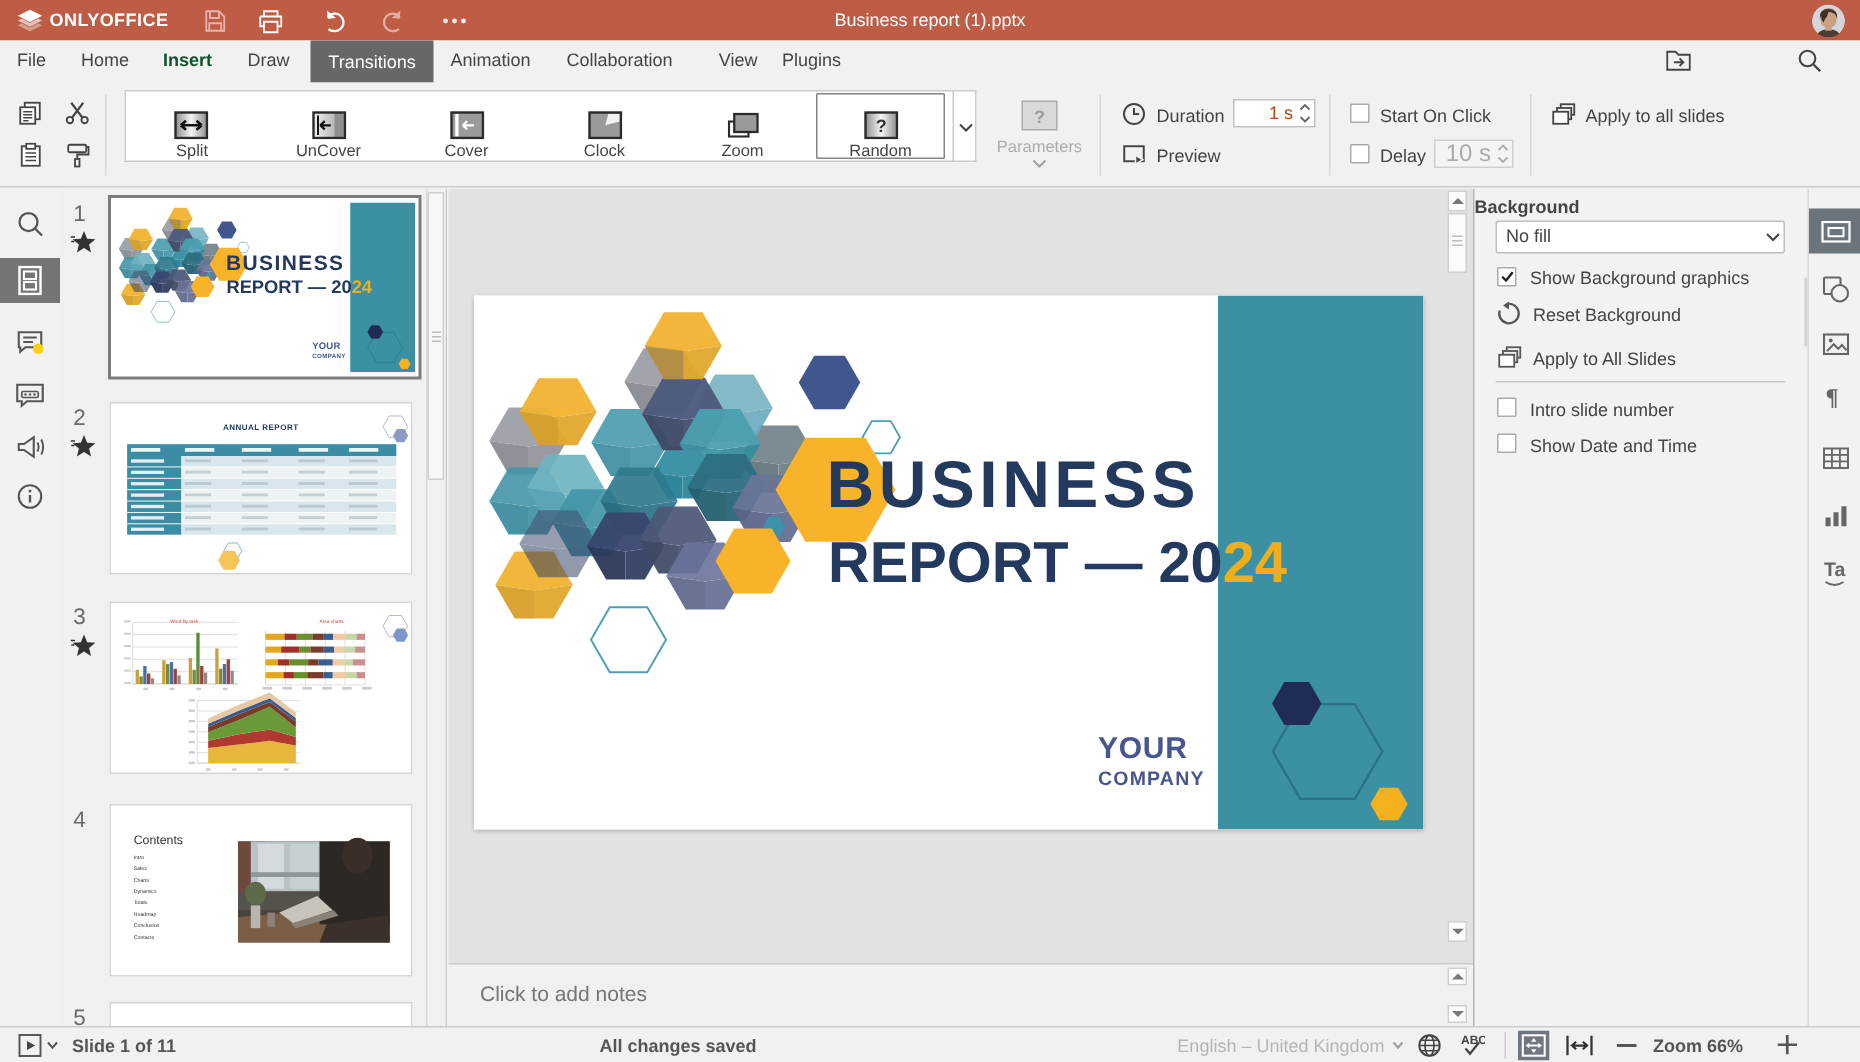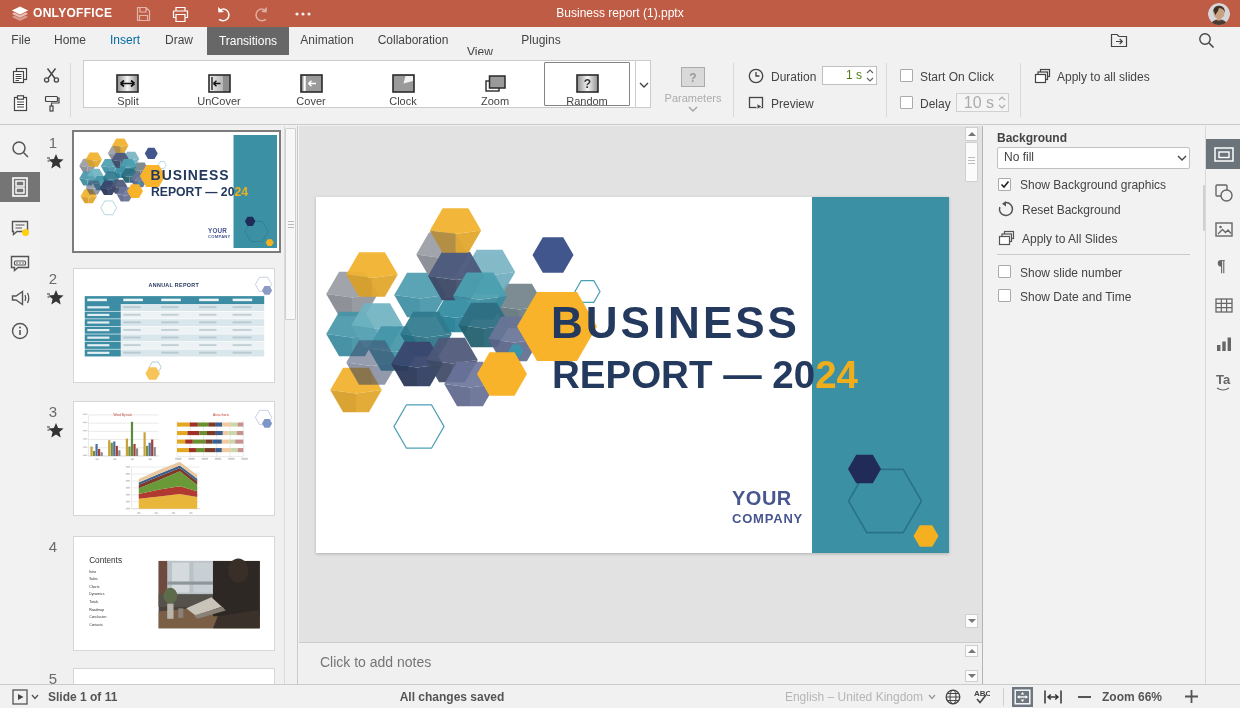"Insert" div.abs { color: #0369a1 -> #14532d; font-weight: none -> bold }
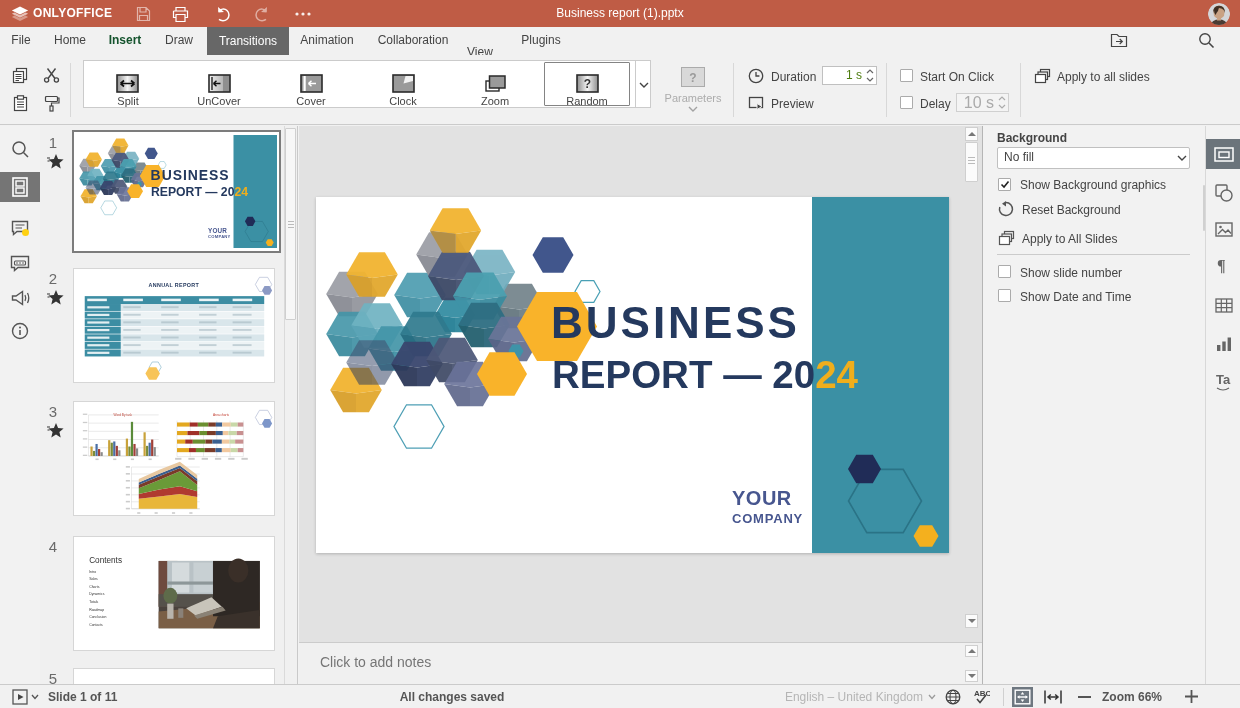"View" div.abs { text-align: left -> right; top: 12px -> 0 }
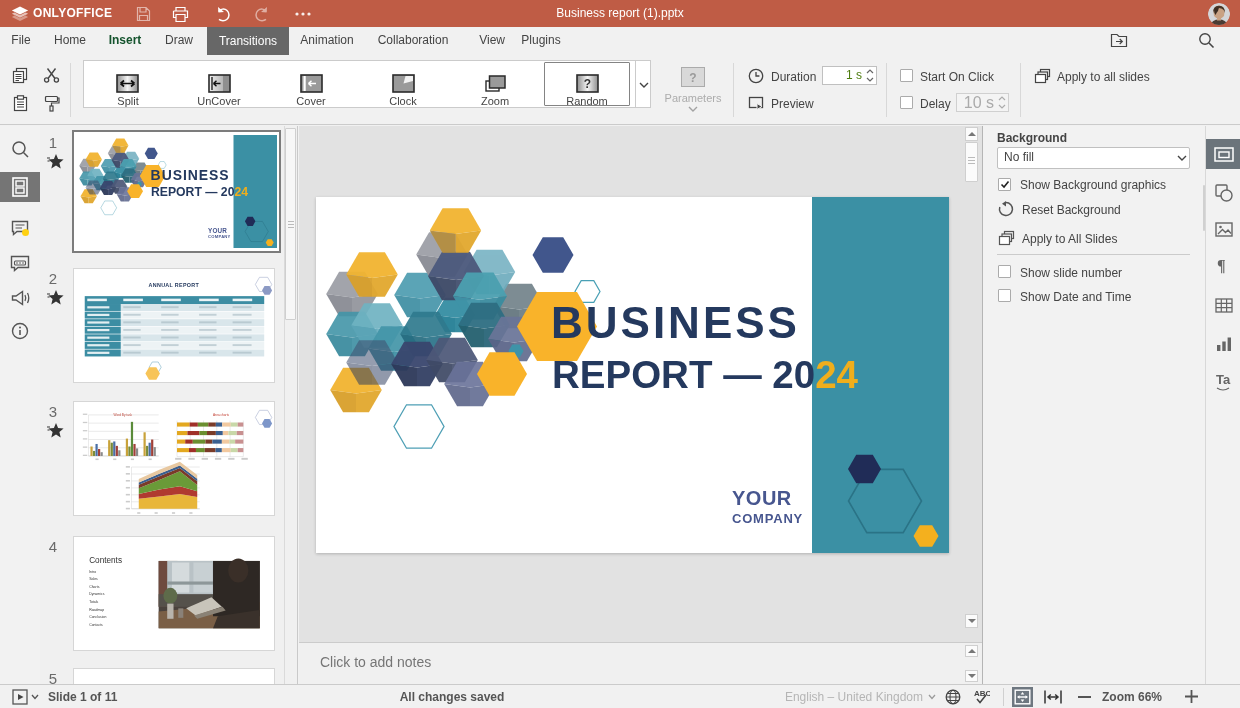"1 s" div.abs { color: #4d7c0f -> #c2410c }
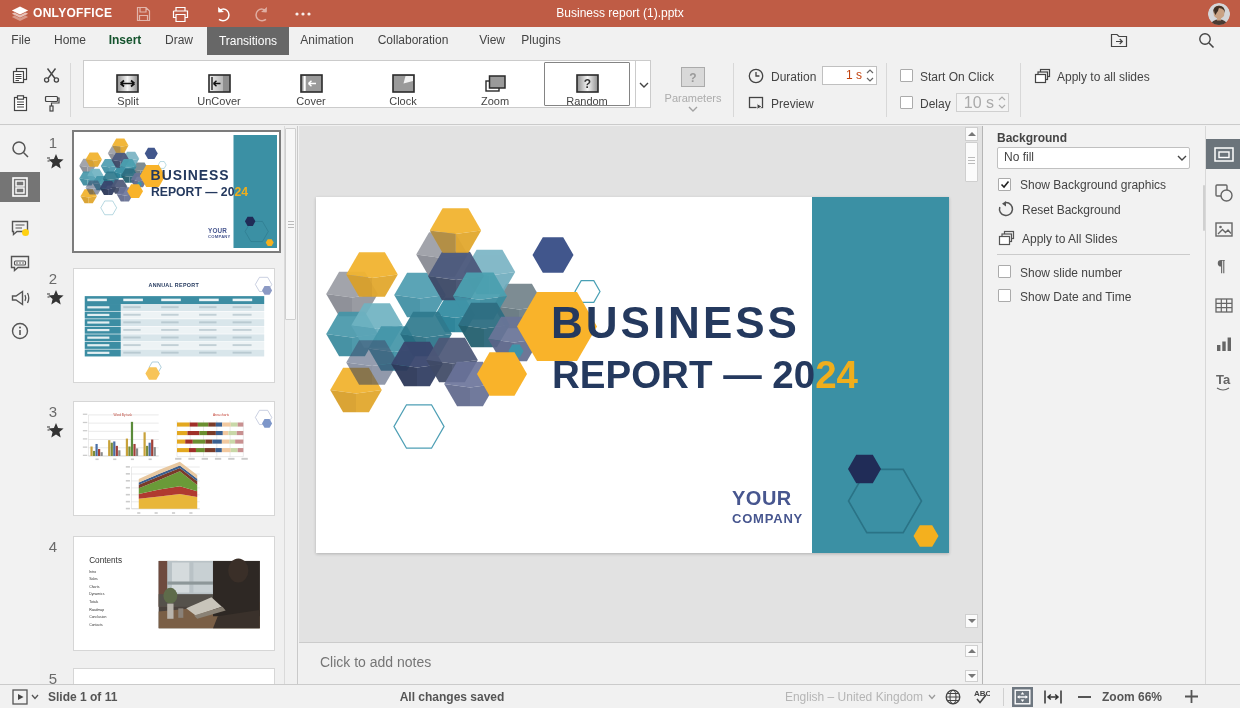"Background" div.abs { left: 14px -> 0 }
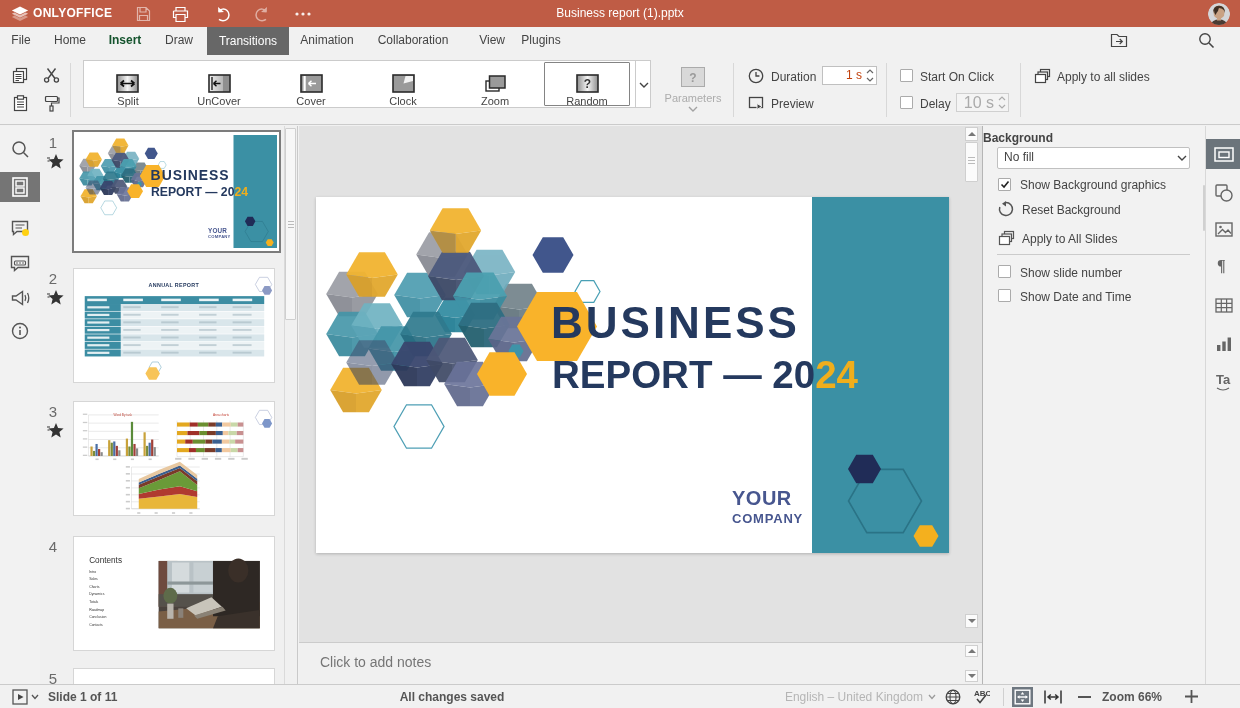"Show slide number" div.abs { text: Show -> Intro }
